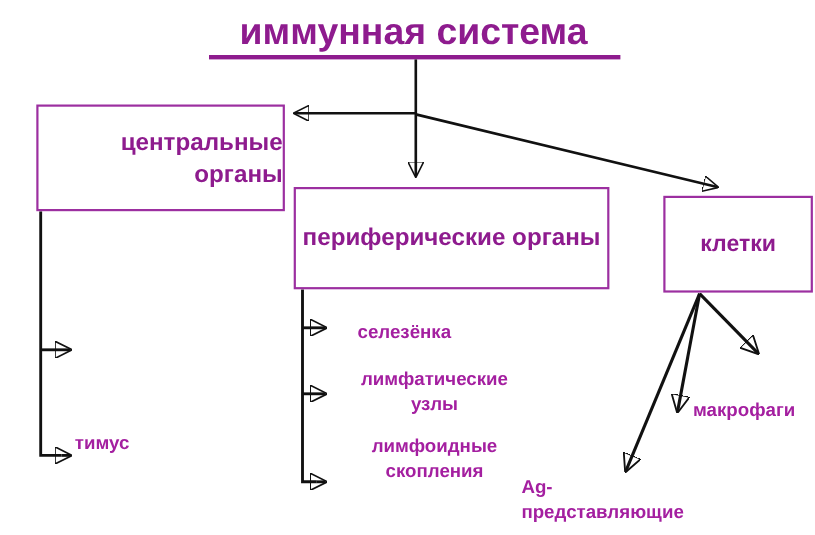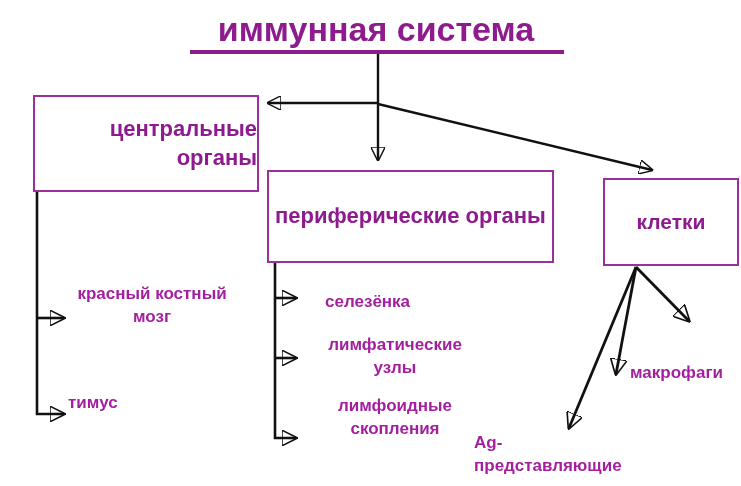"красный костный" div.leaf { html: <div>красный костный мозг</div> -> none }
